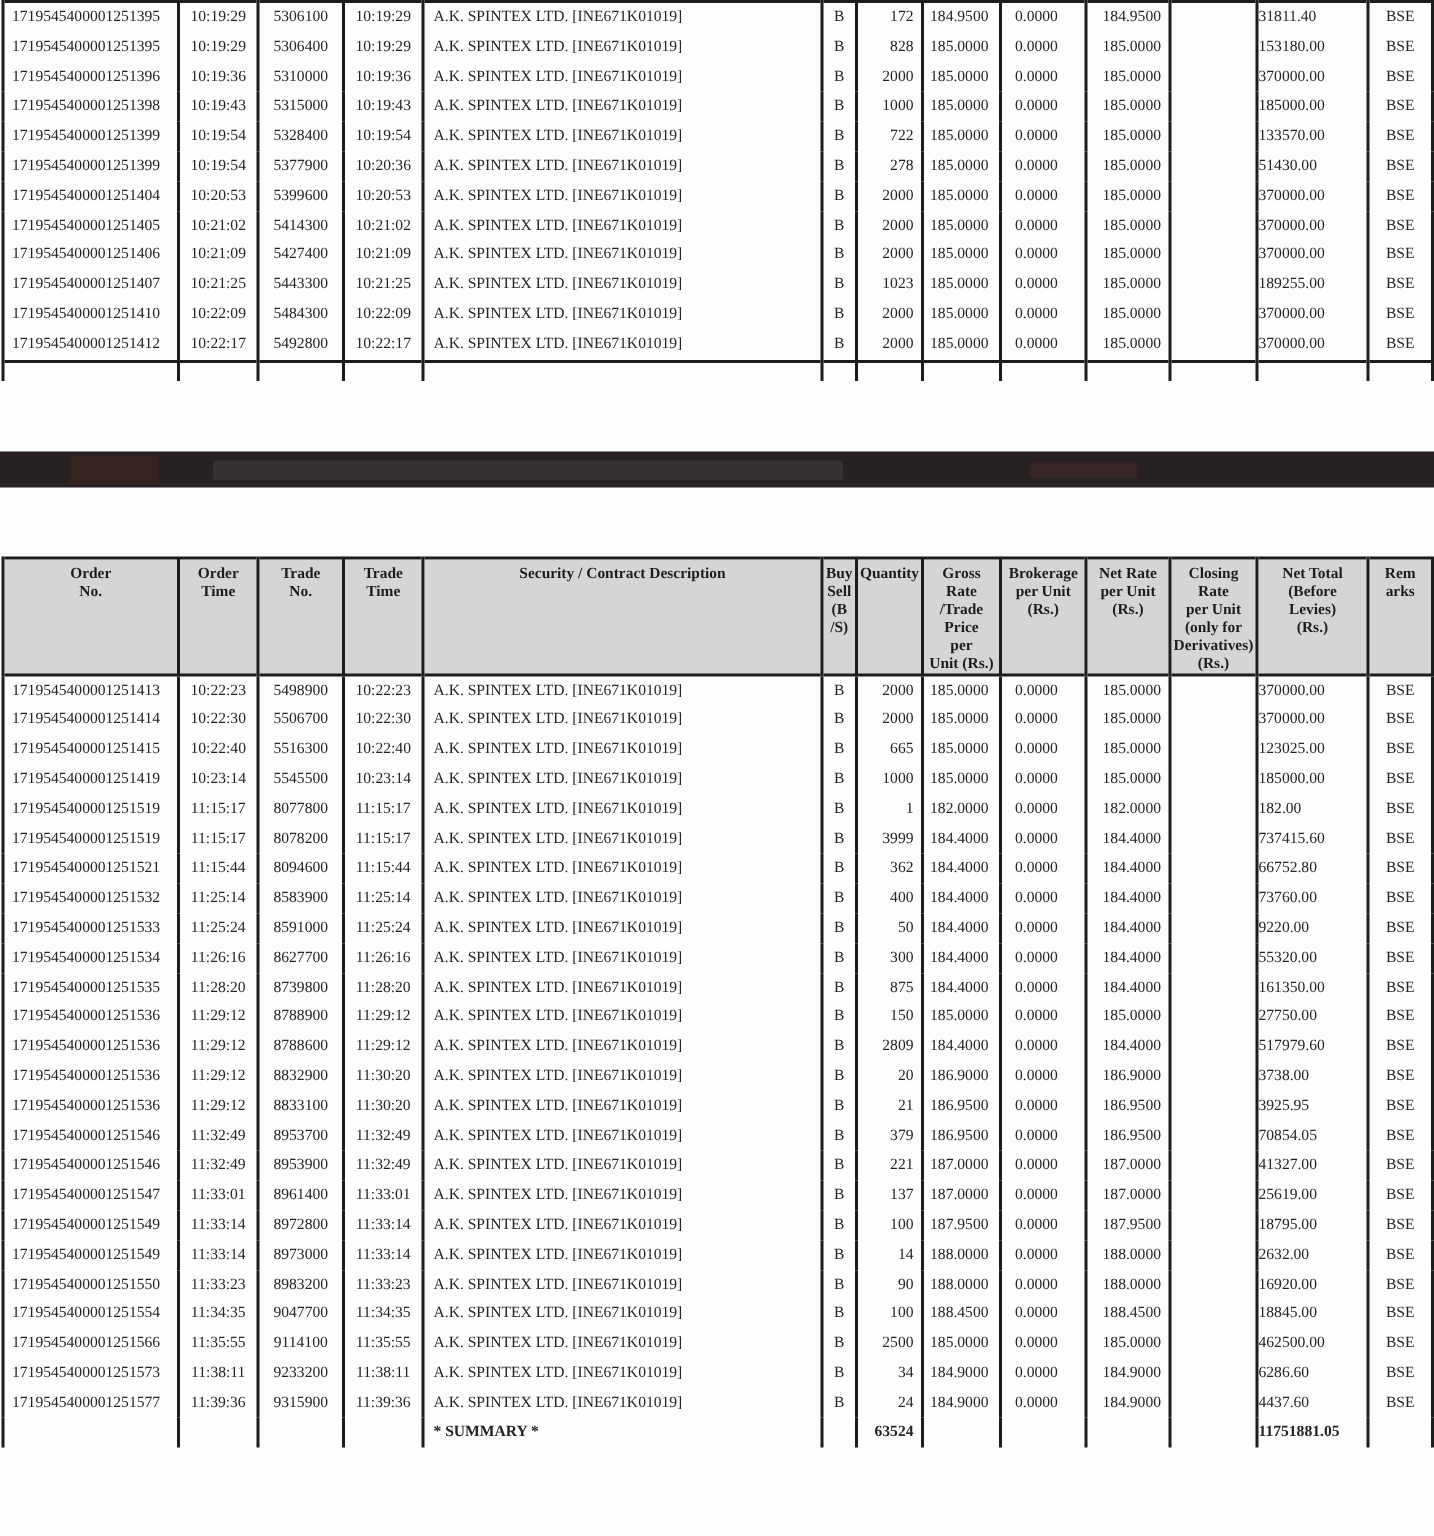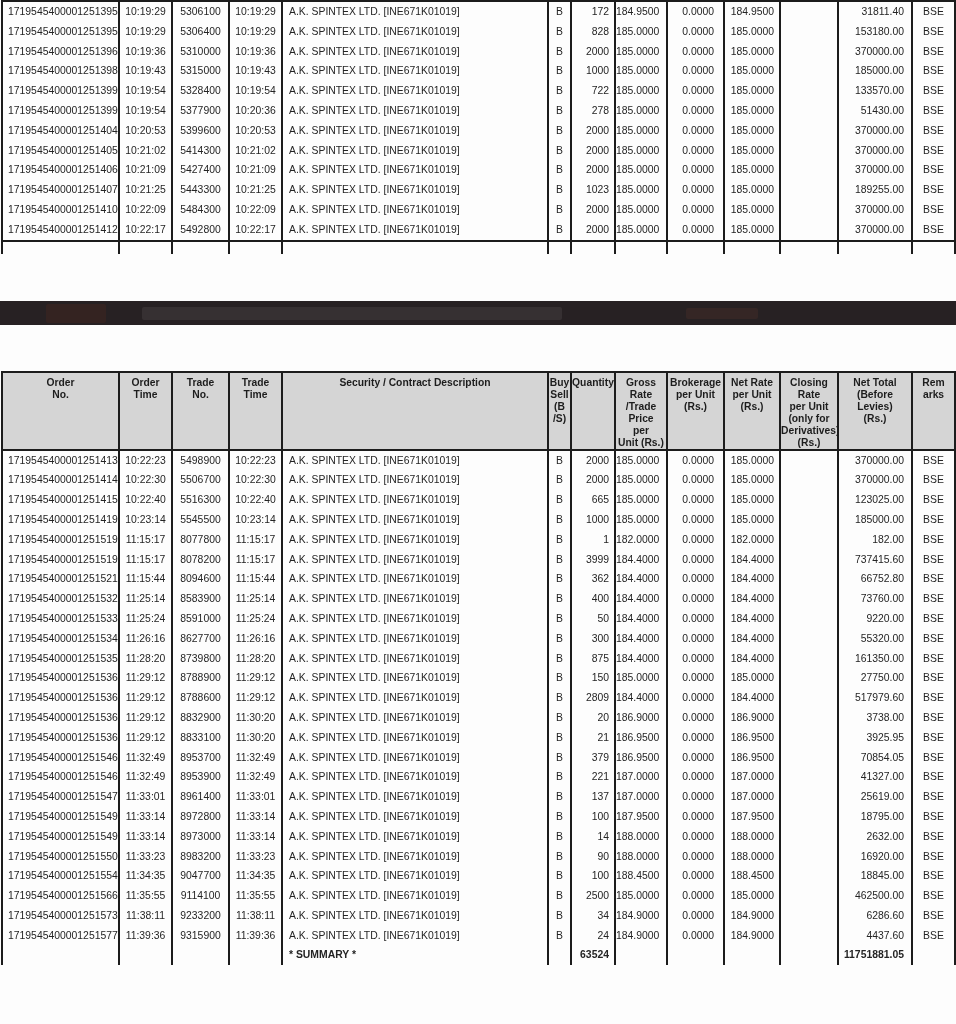"1719545400001251395" .page { font-family: none -> Liberation Serif, serif }
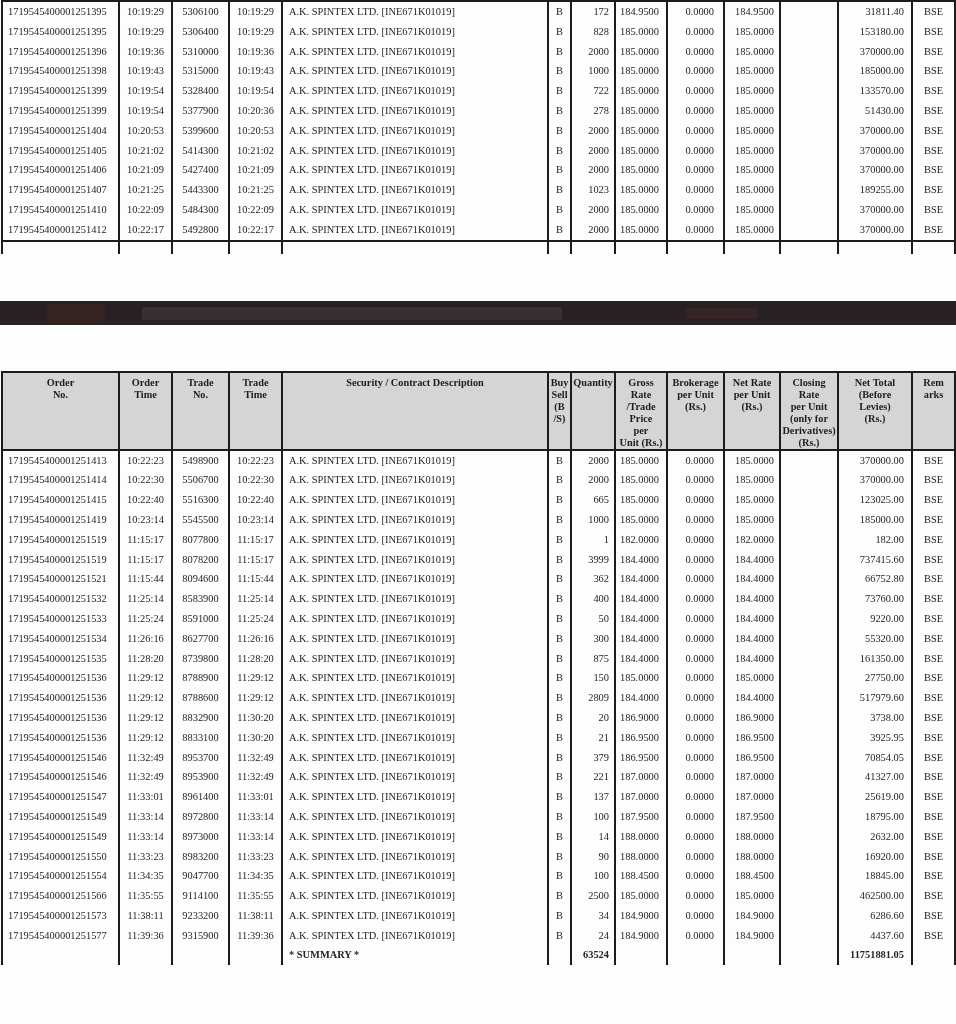"0.0000" .trade-table td:nth-child(9) { text-align: right -> center }
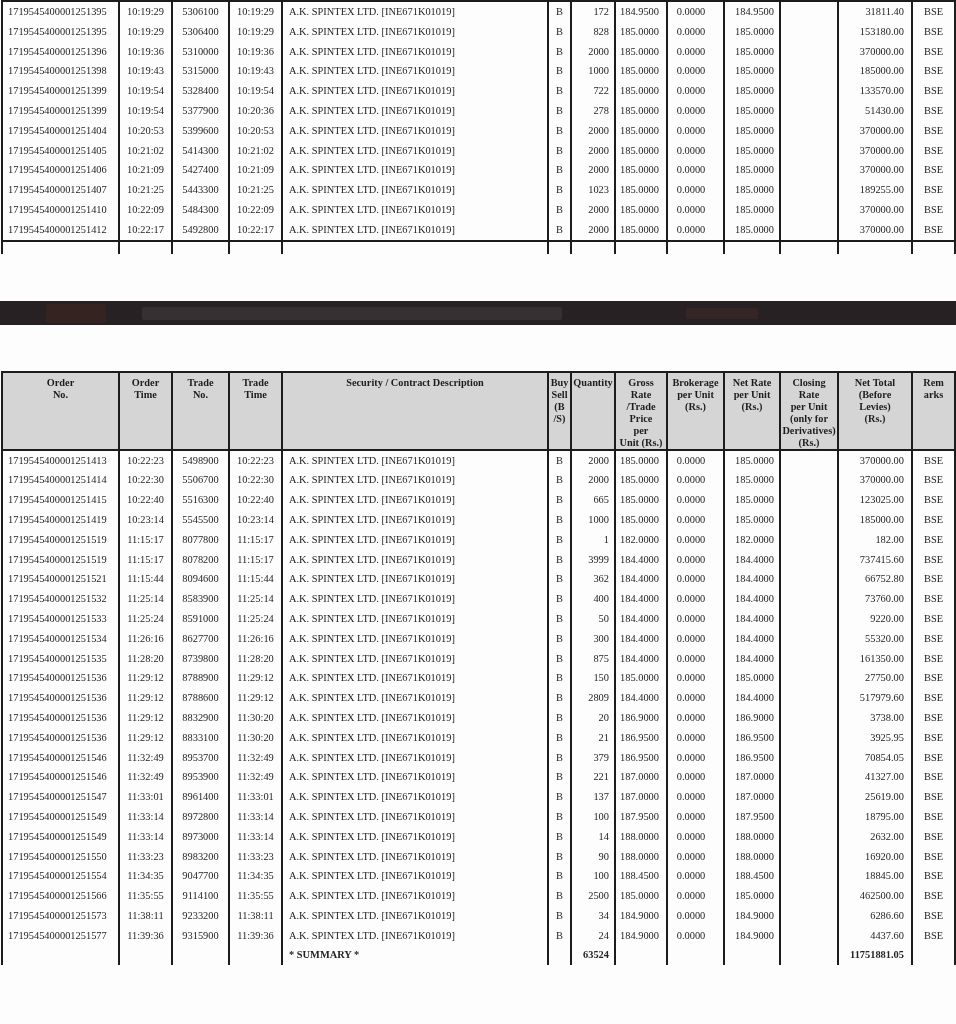"31811.40" .trade-table td:nth-child(12) { text-align: right -> left }
